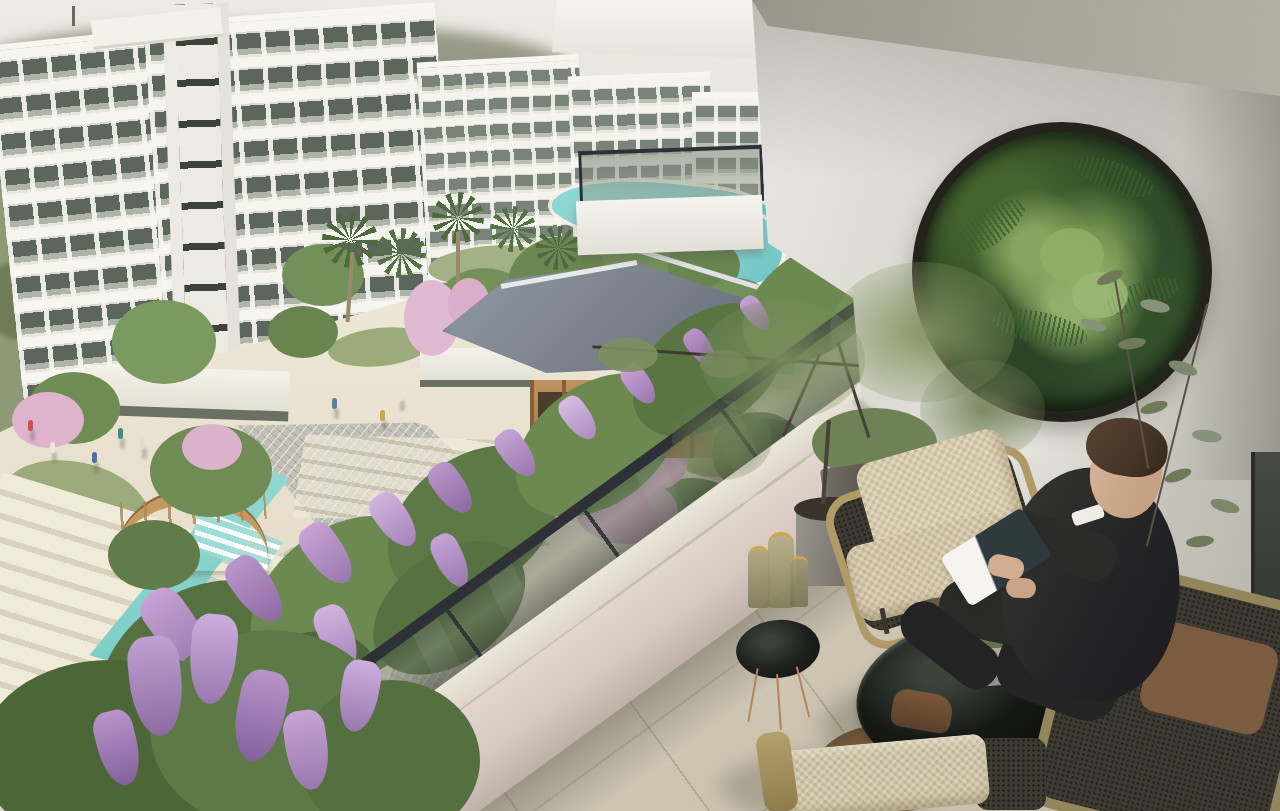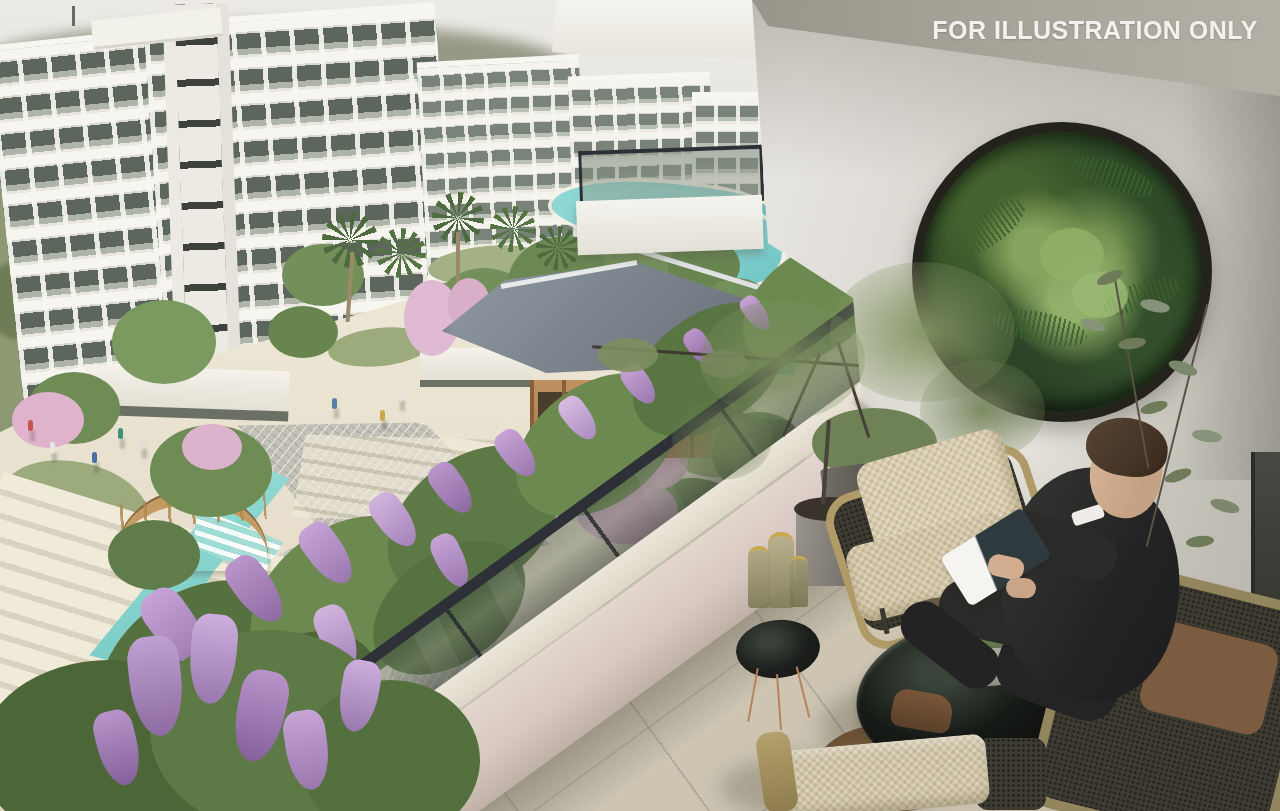"FOR ILLUSTRATION ONLY" div.watermark { html: <div>FOR ILLUSTRATION ONLY</div> -> none }
